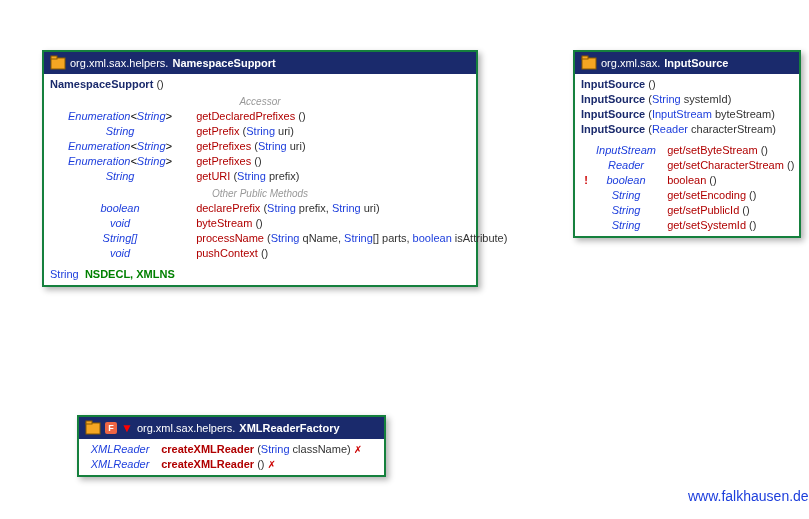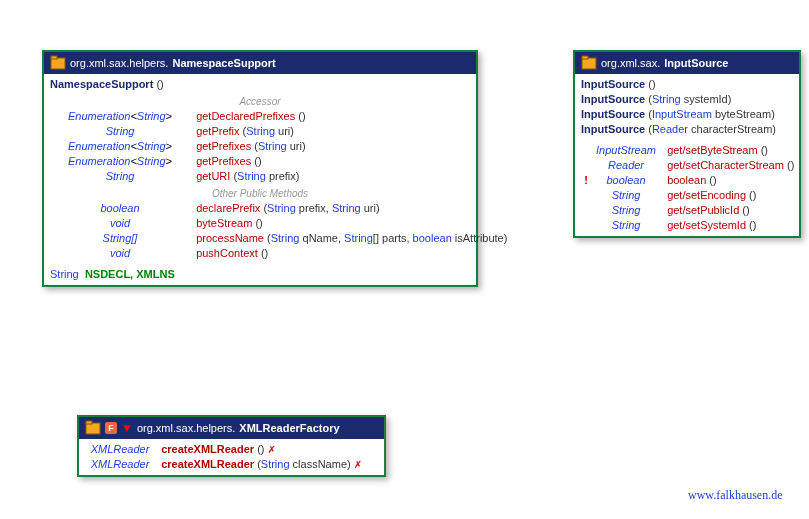"XMLReader createXMLReader () ✗" div.sig-row { order: before "XMLReader createXMLReader (String" -> after "XMLReader createXMLReader (String" }
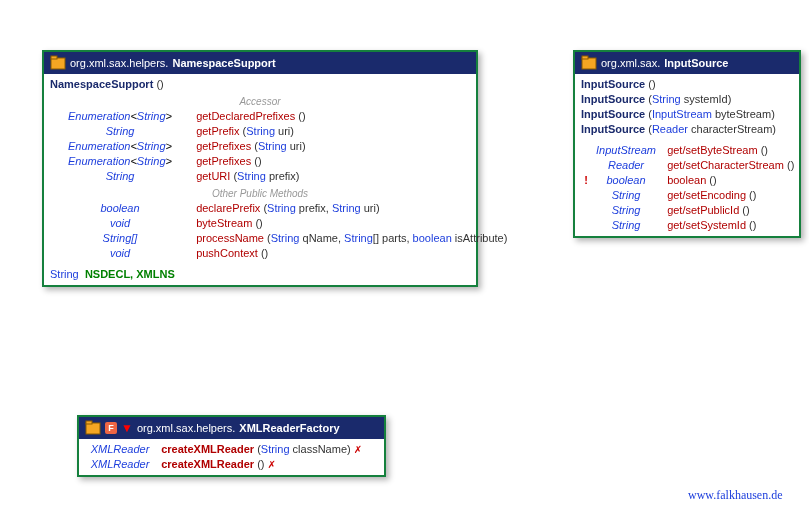"www.falkhausen.de" .footer-link { font-family: Liberation Serif, serif -> none; font-size: 12px -> 14px }
